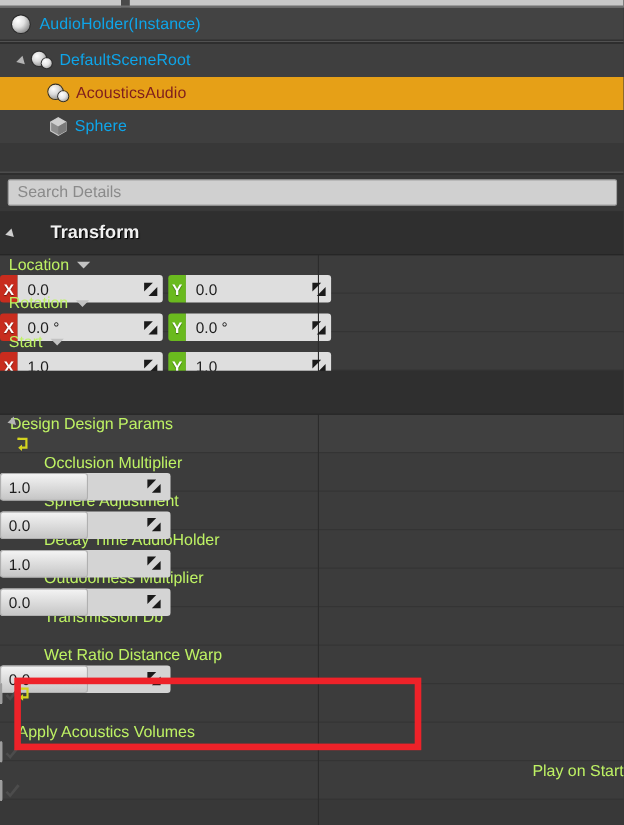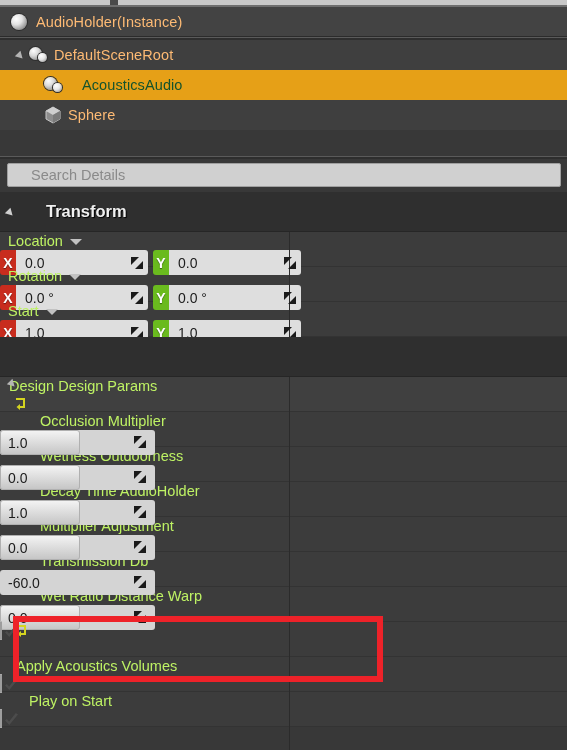"AudioHolder(Instance)" .tree-label { color: #fdba74 -> #0ea5e9 }
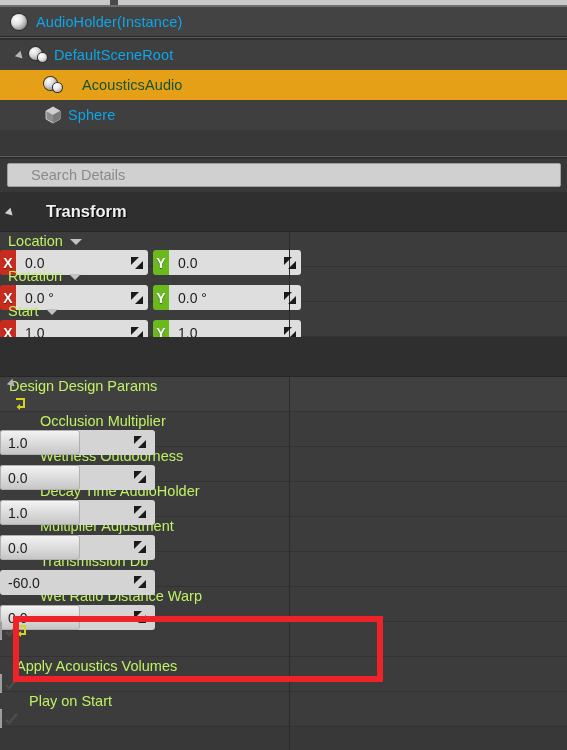"AcousticsAudio" .tree-row.sel .tree-label { color: #14532d -> #7f1d1d; margin-left: 13px -> none }
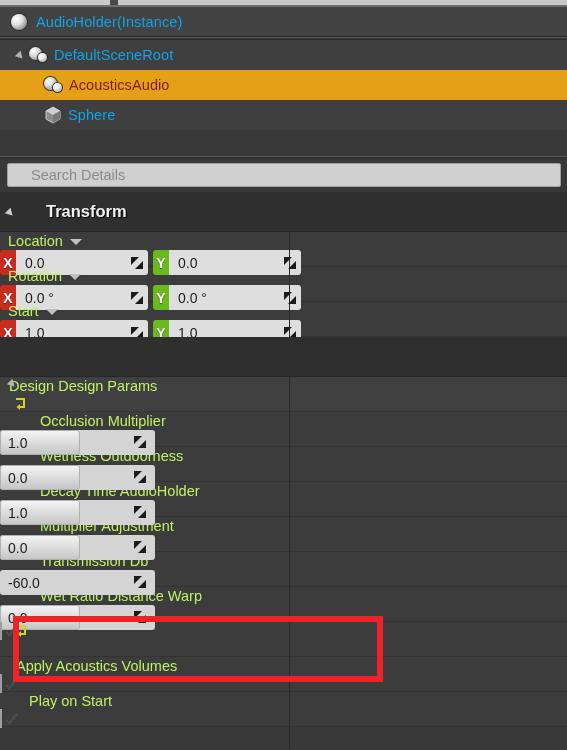"Search Details" .search-input { padding: 0 23px -> 0 8px }
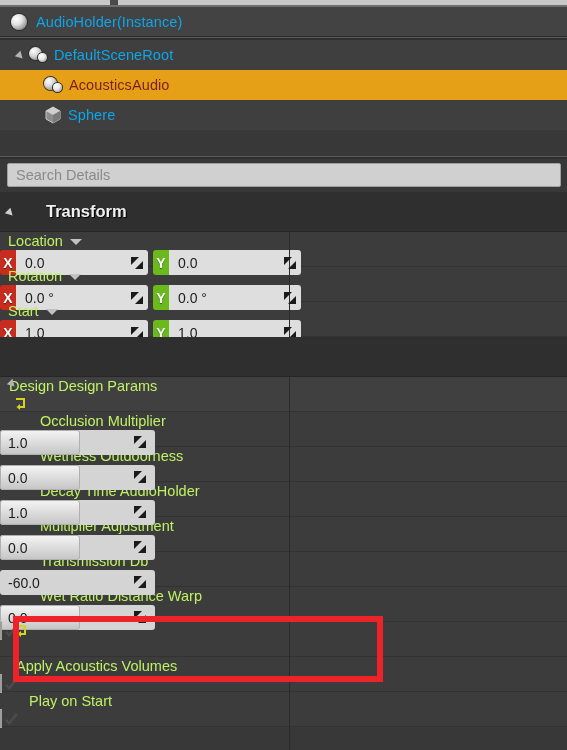"Wetness Outdoorness" span.plabel { text: Wetness Outdoorness -> Sphere Adjustment }
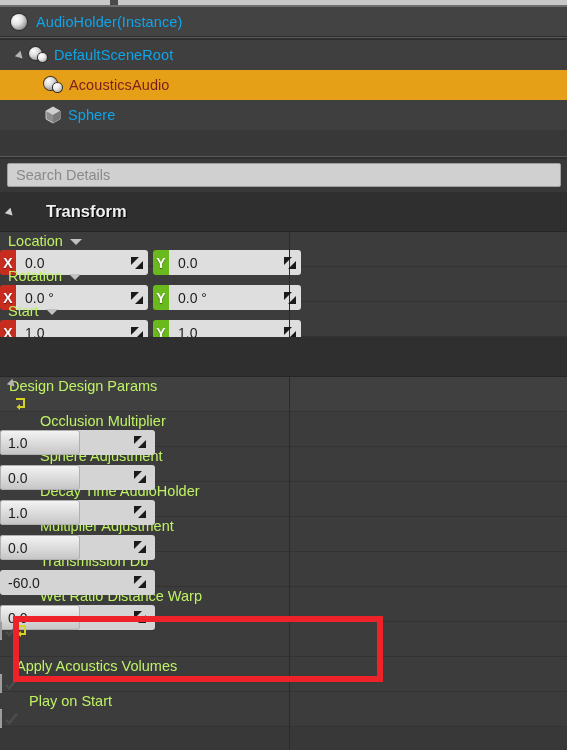"Multiplier Adjustment" span.plabel { text: Multiplier Adjustment -> Outdoorness Multiplier }
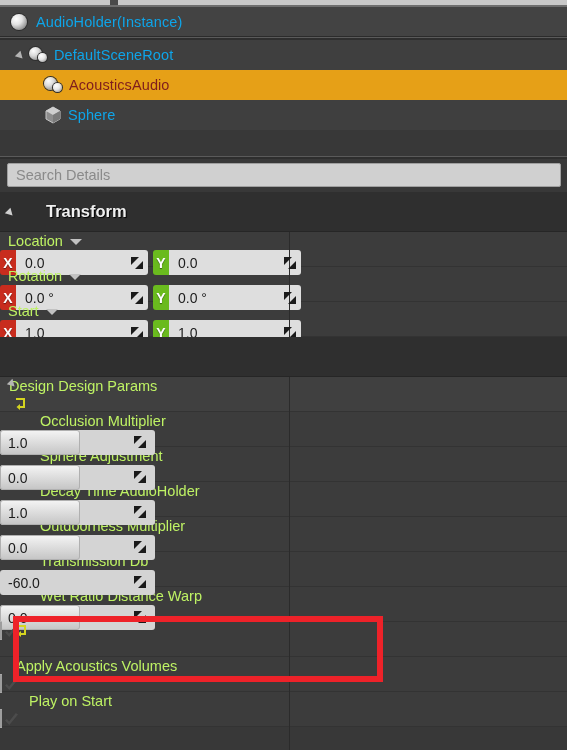"-60.0" div.valcol { html: <div> <div> <span>-60.0</span> <span> <svg> <path></path> <path></path> </svg> </span> </div> </div> -> none }
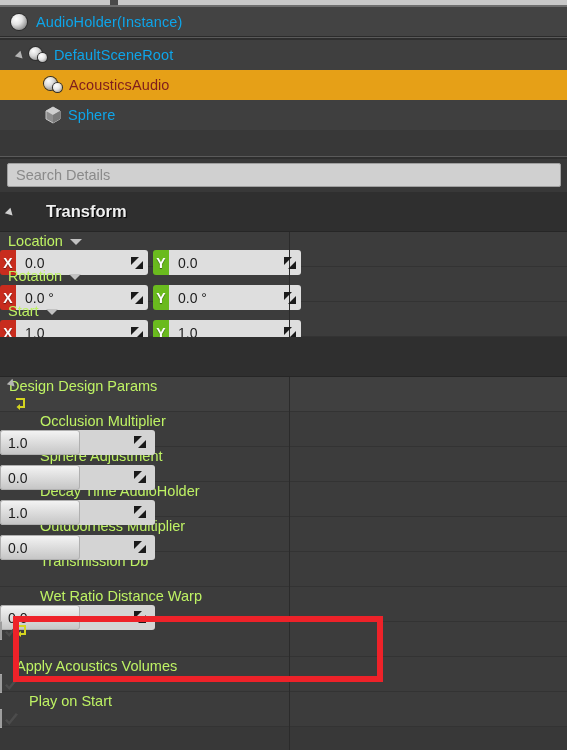"Play on Start" .ind-3 { text-align: none -> right }
